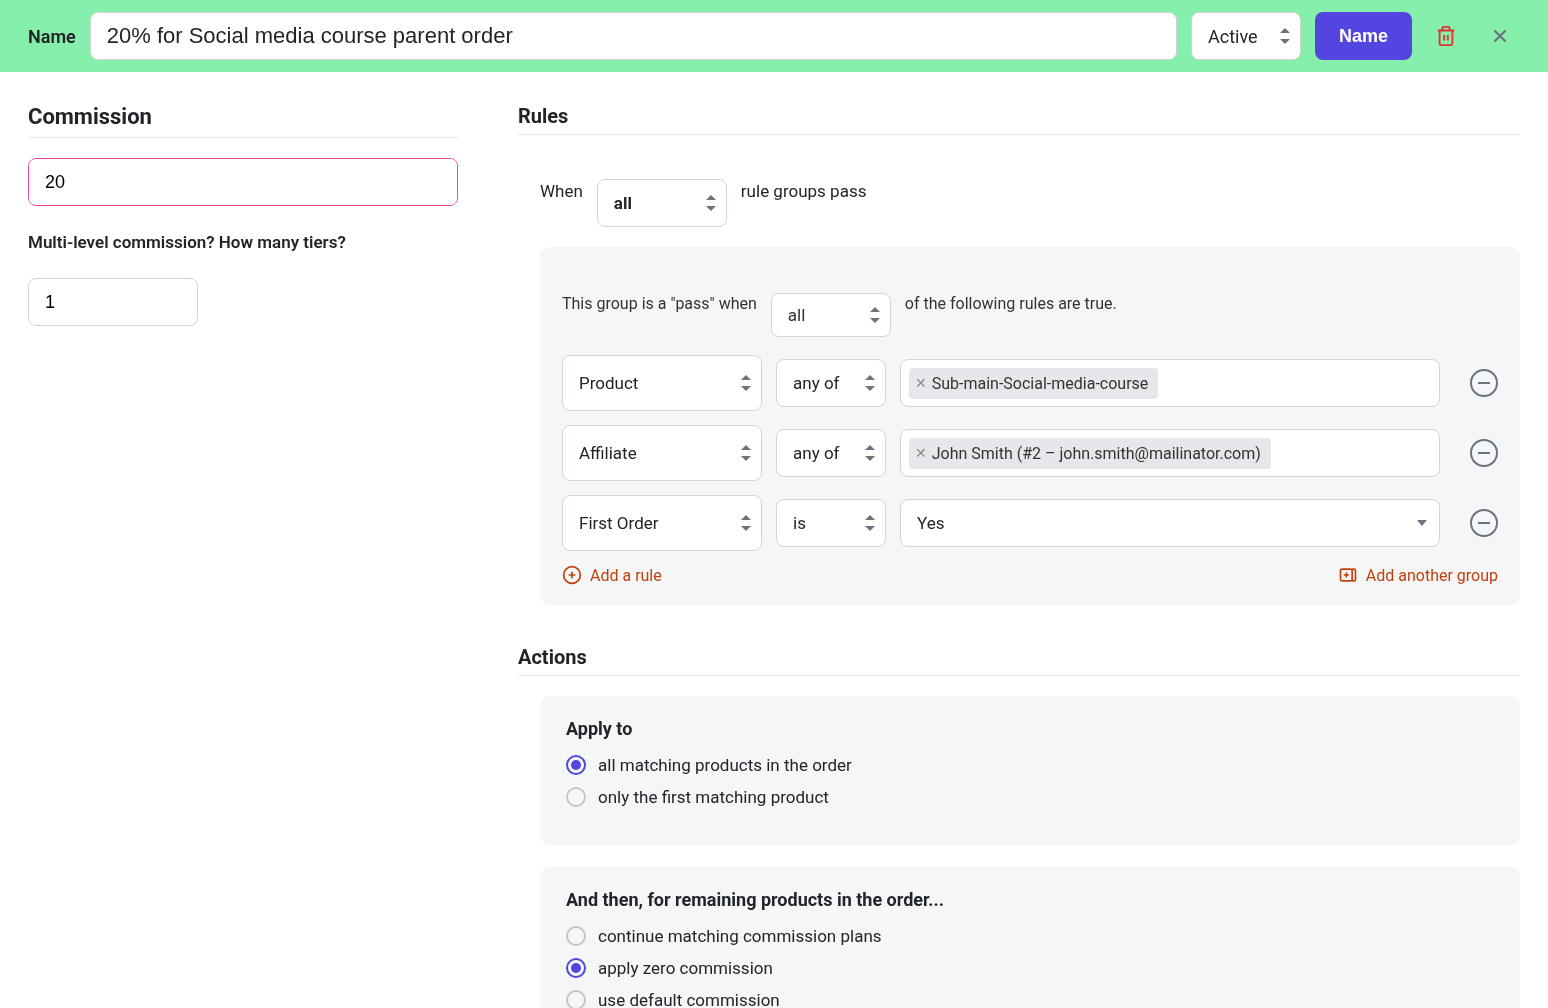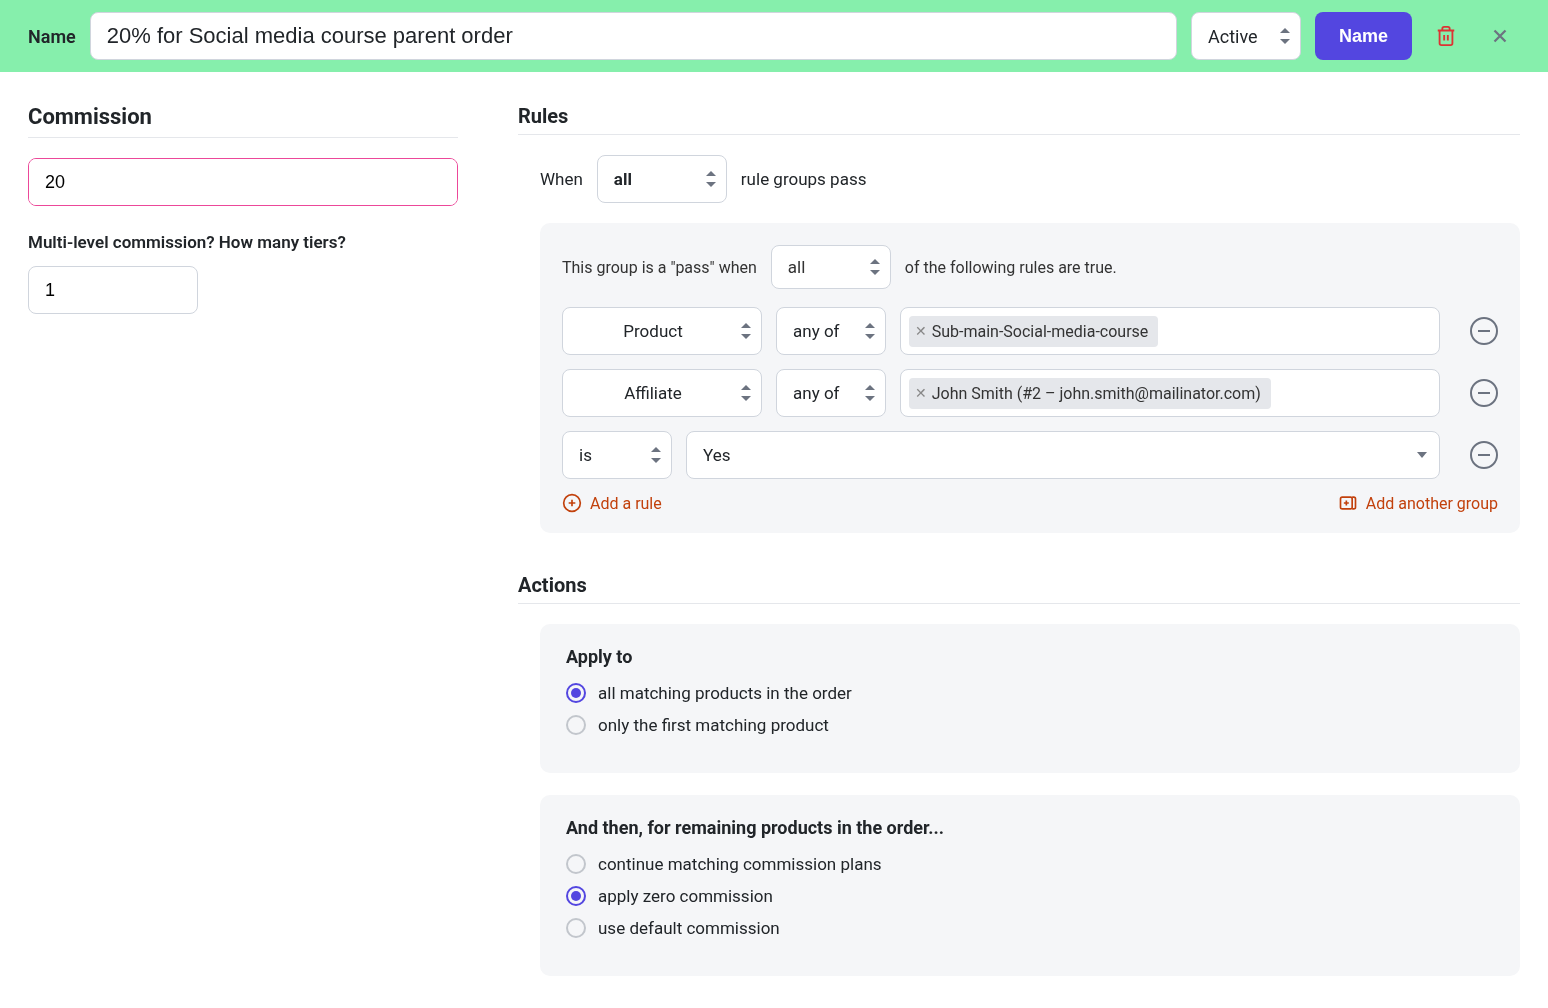"all" .small-select { margin-top: none -> 24px }
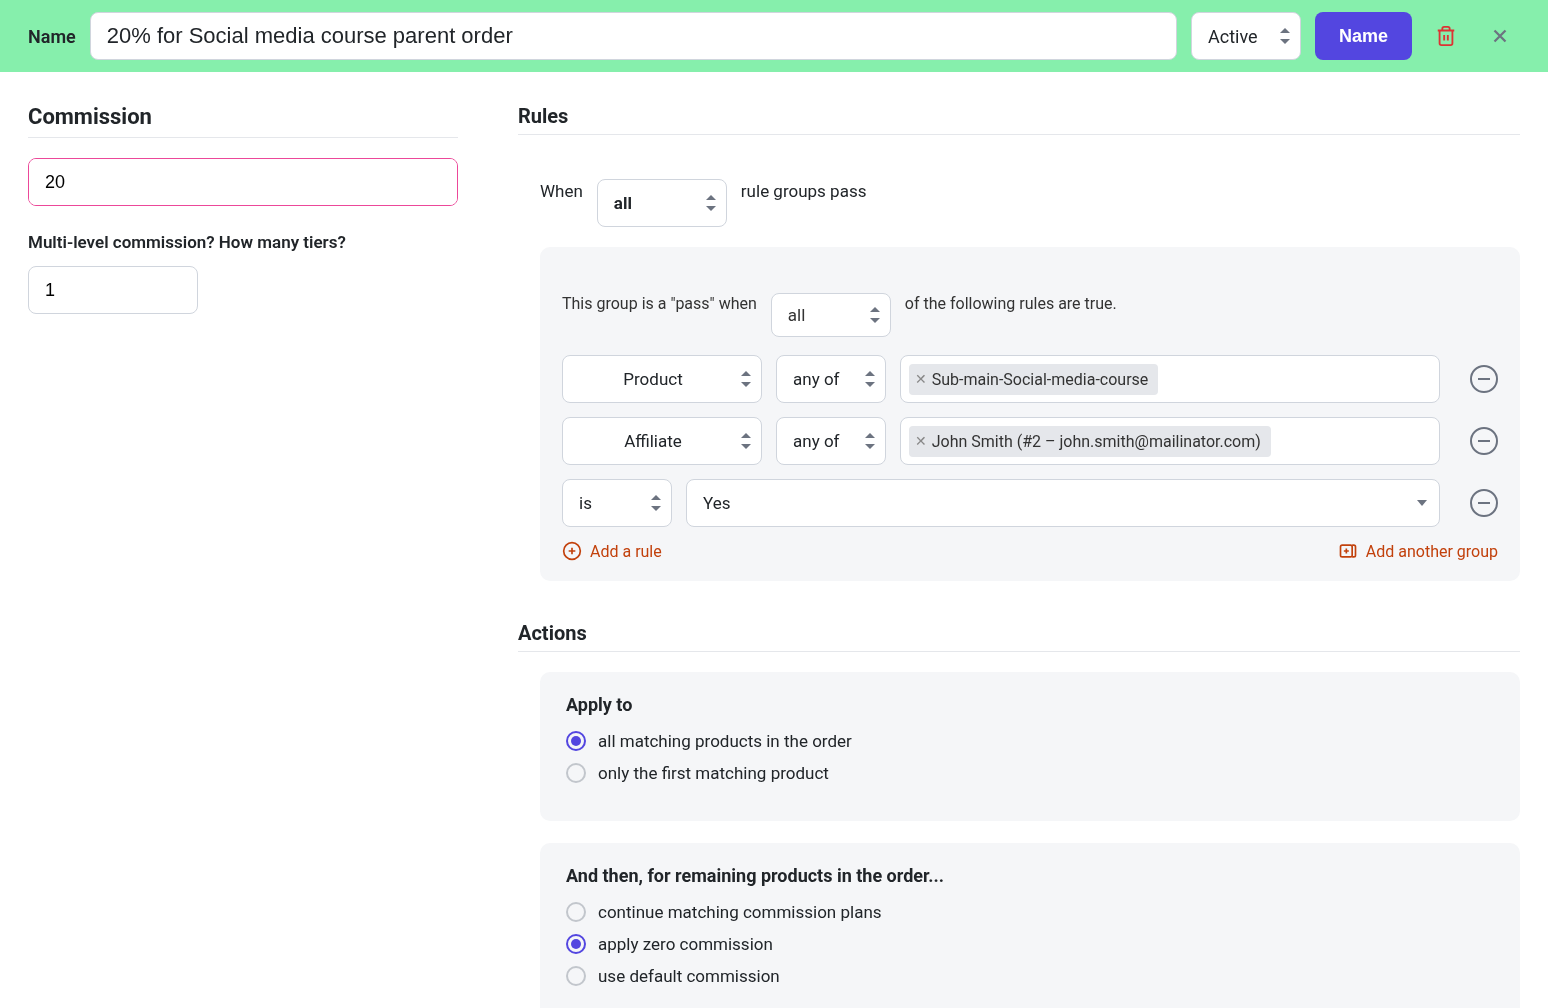"Multi-level commission? How many tiers?" .sub-label { margin: 26px 0 14px 0 -> 26px 0 26px 0 }
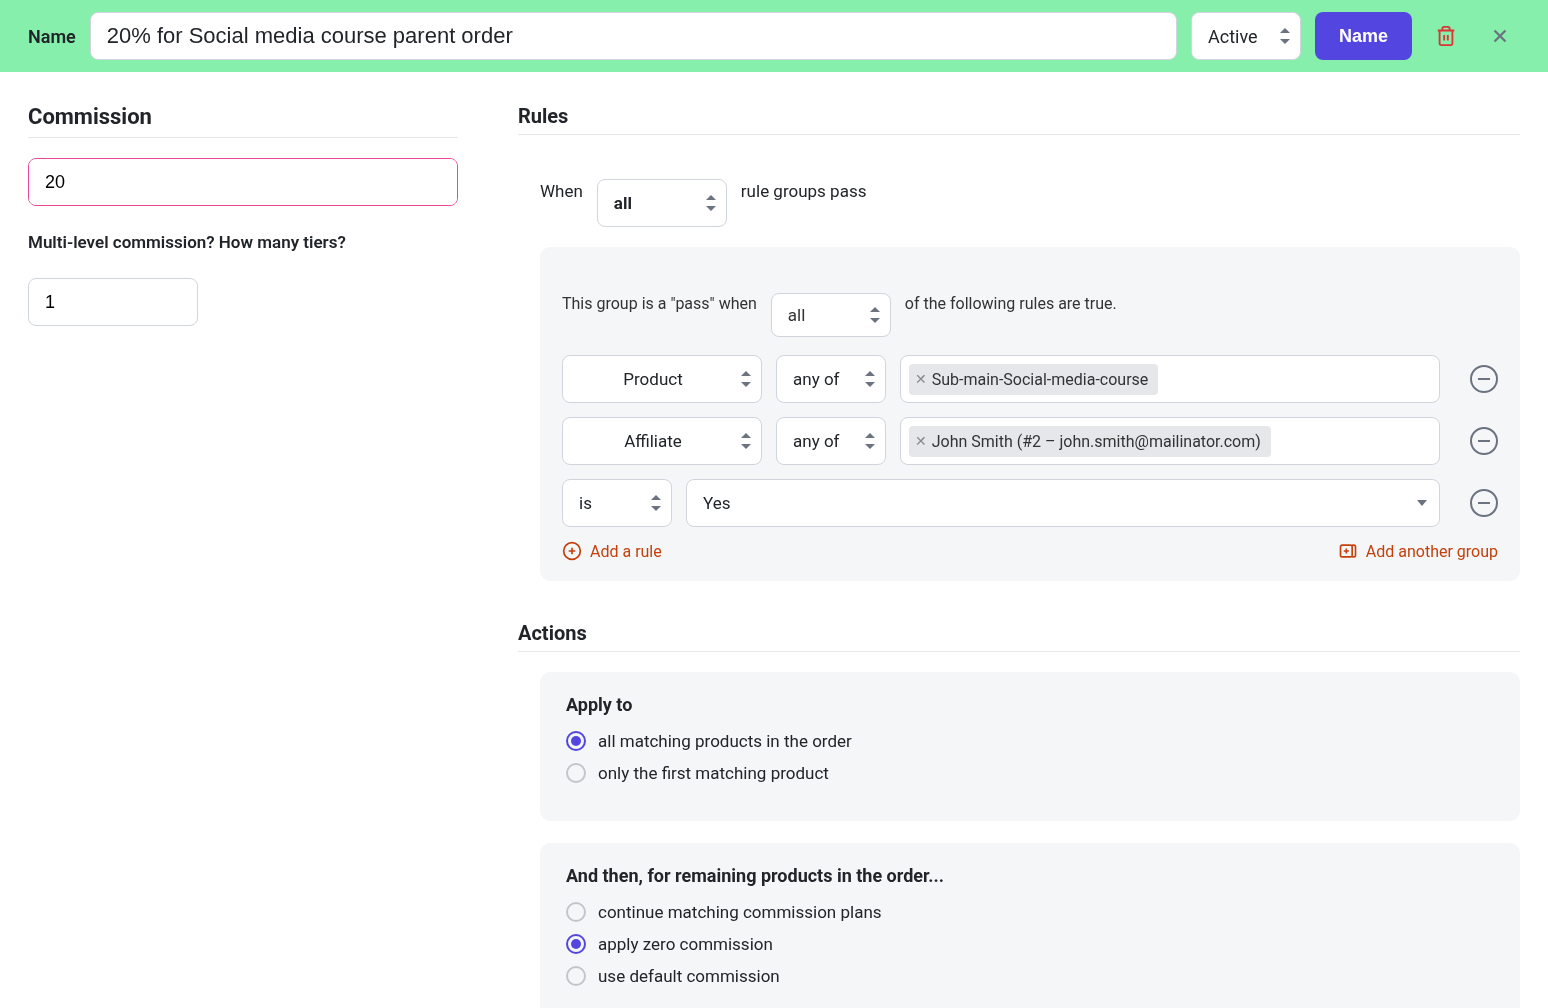"Product" .rule-field { height: 48px -> 56px; justify-content: center -> none }
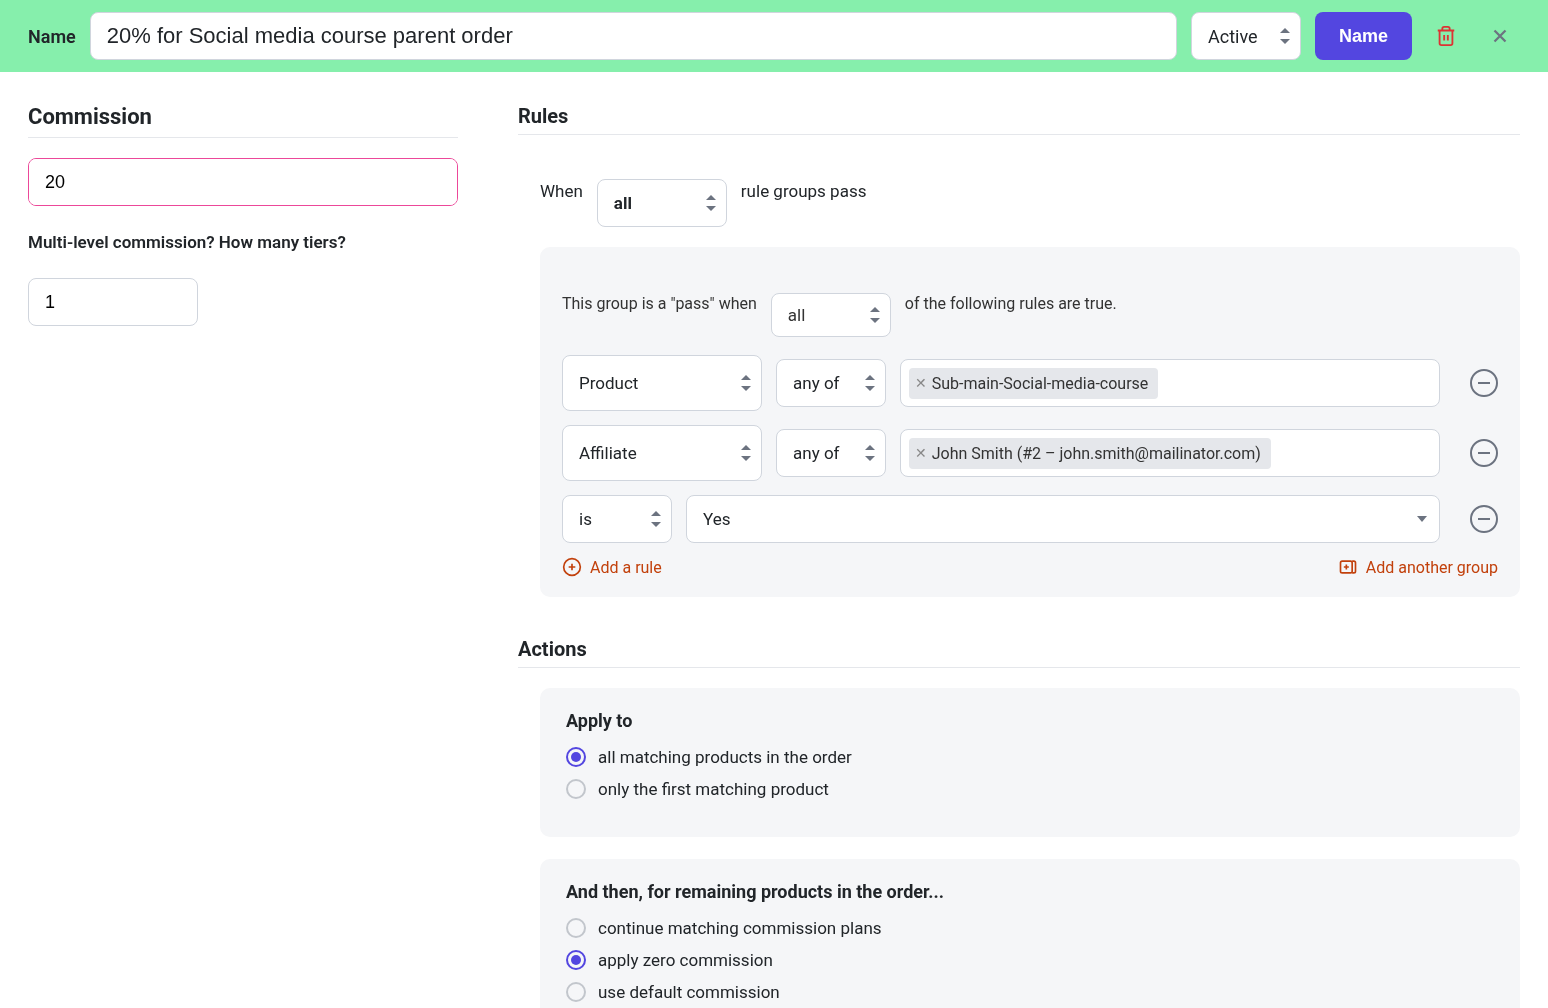"First Order" div.select-wrap { html: none -> <div> <span>First Order</span> <span></span> </div> }
